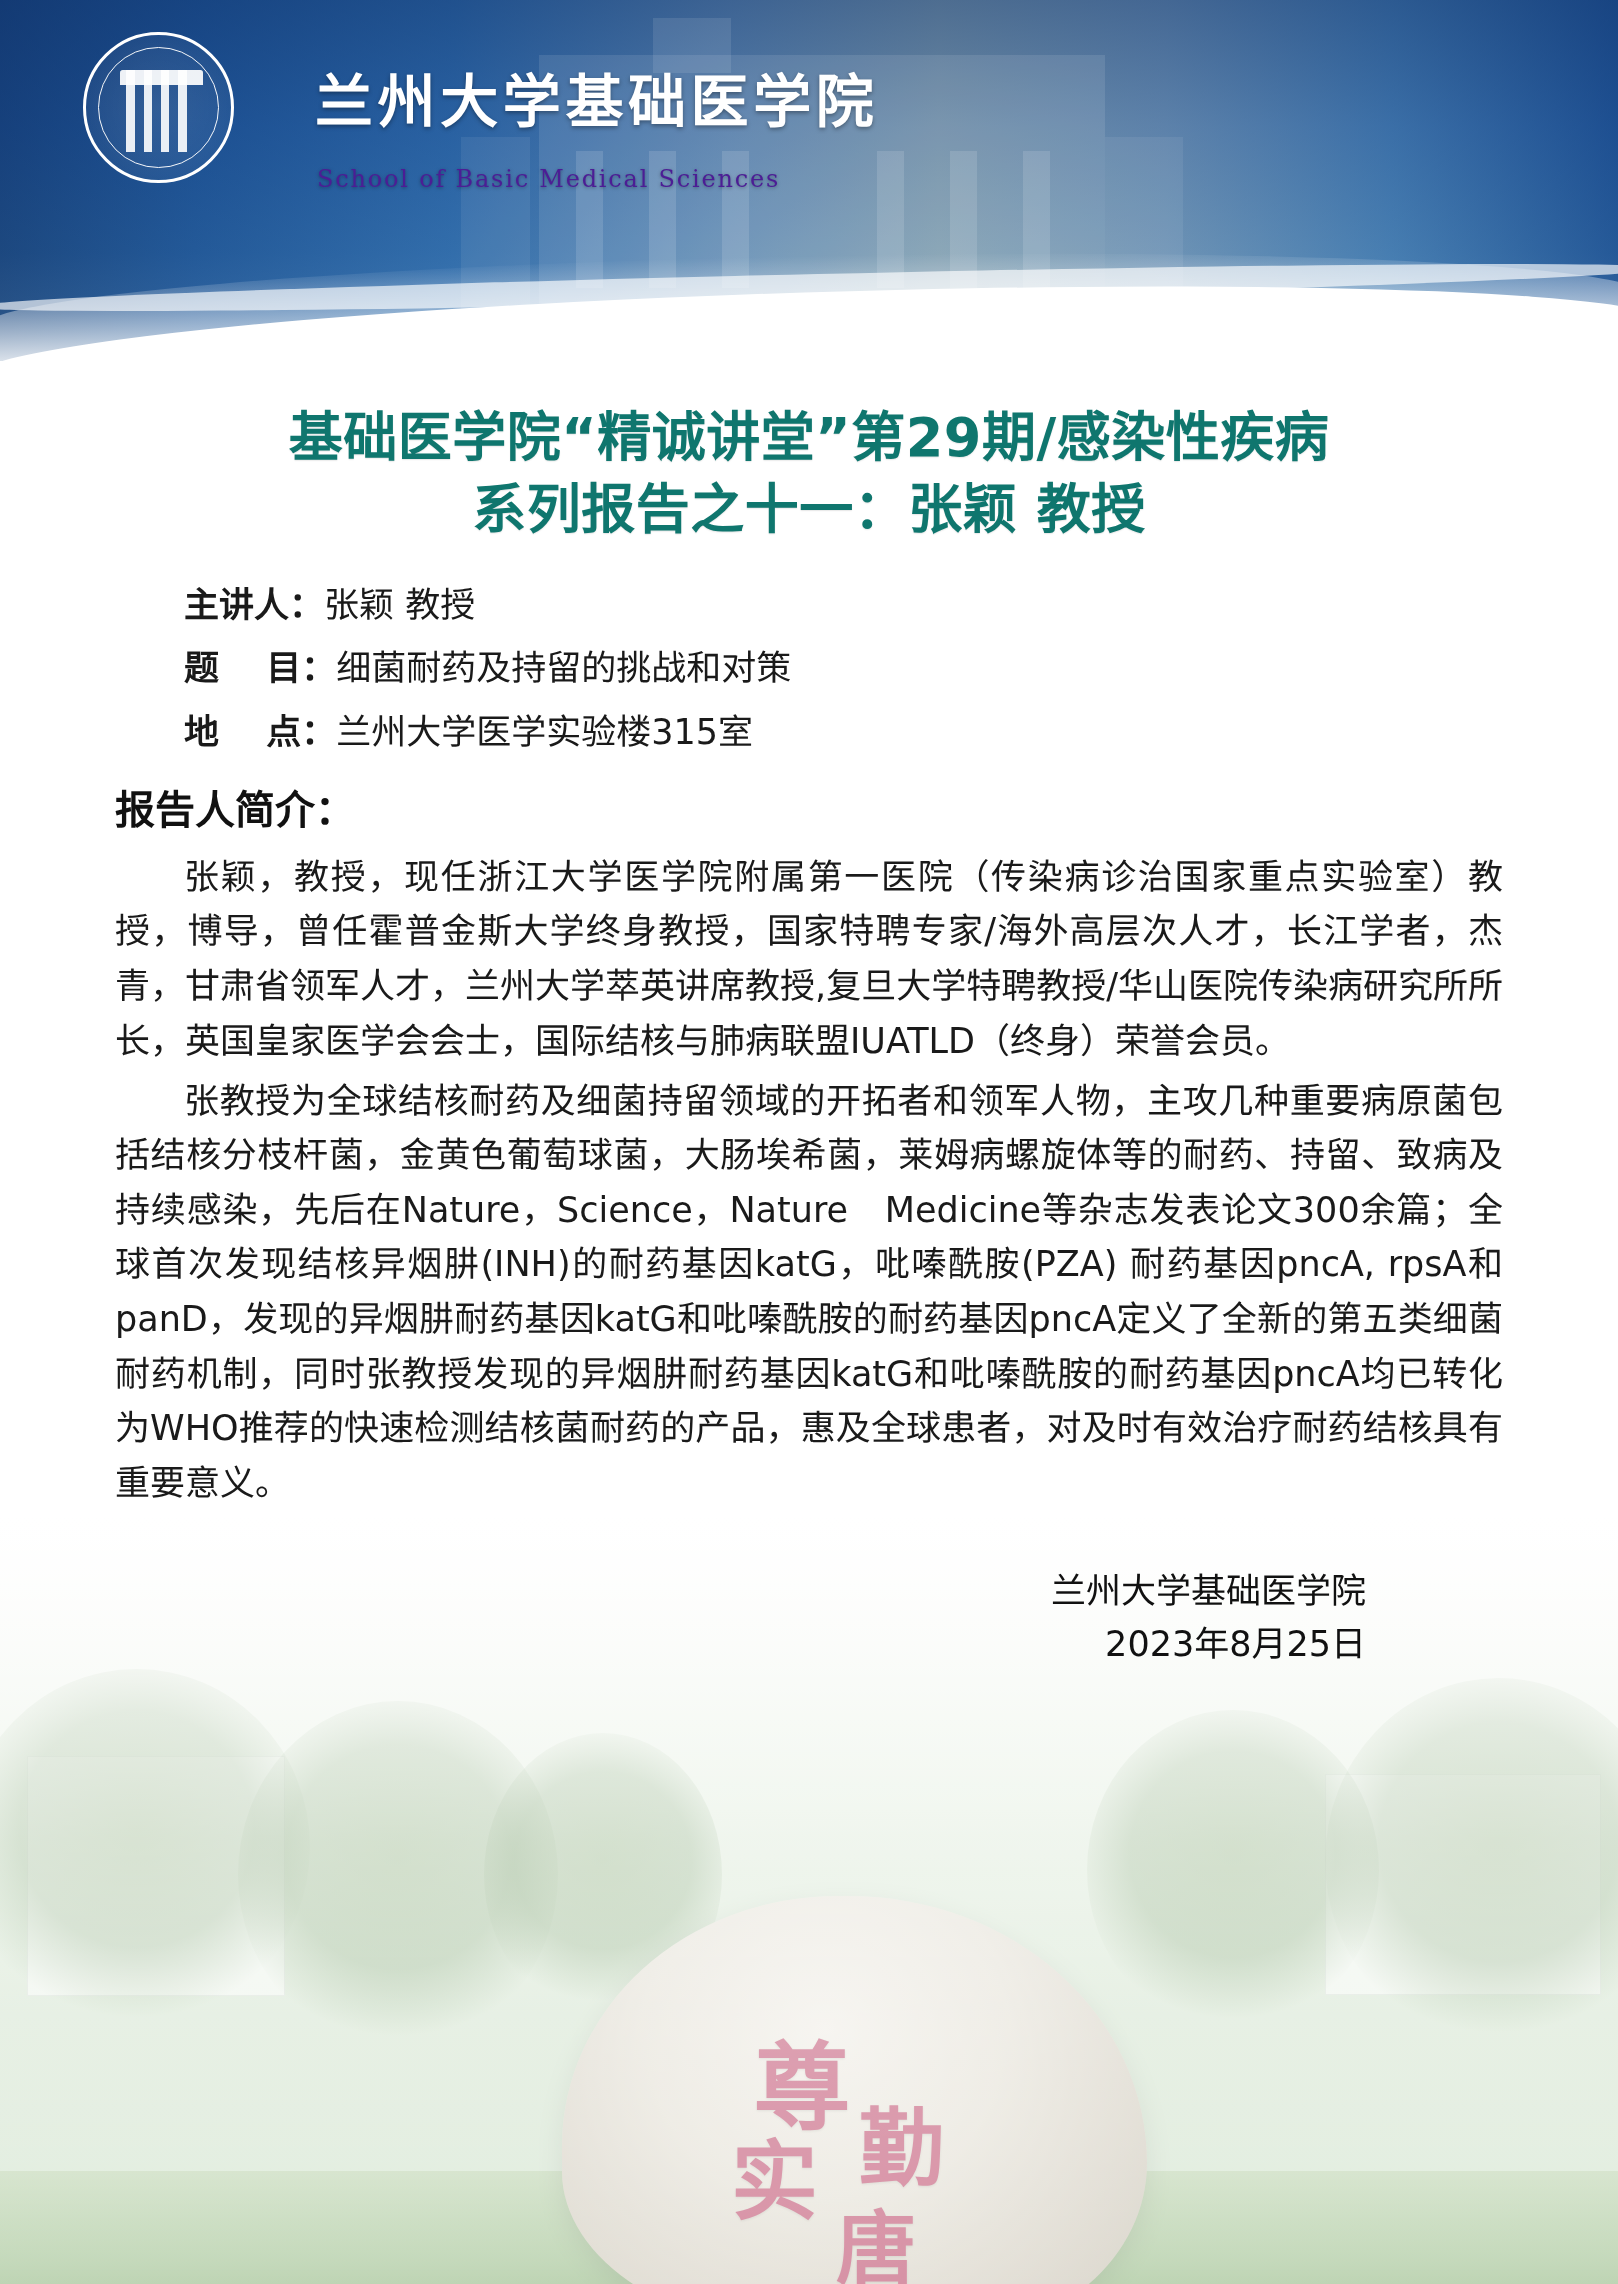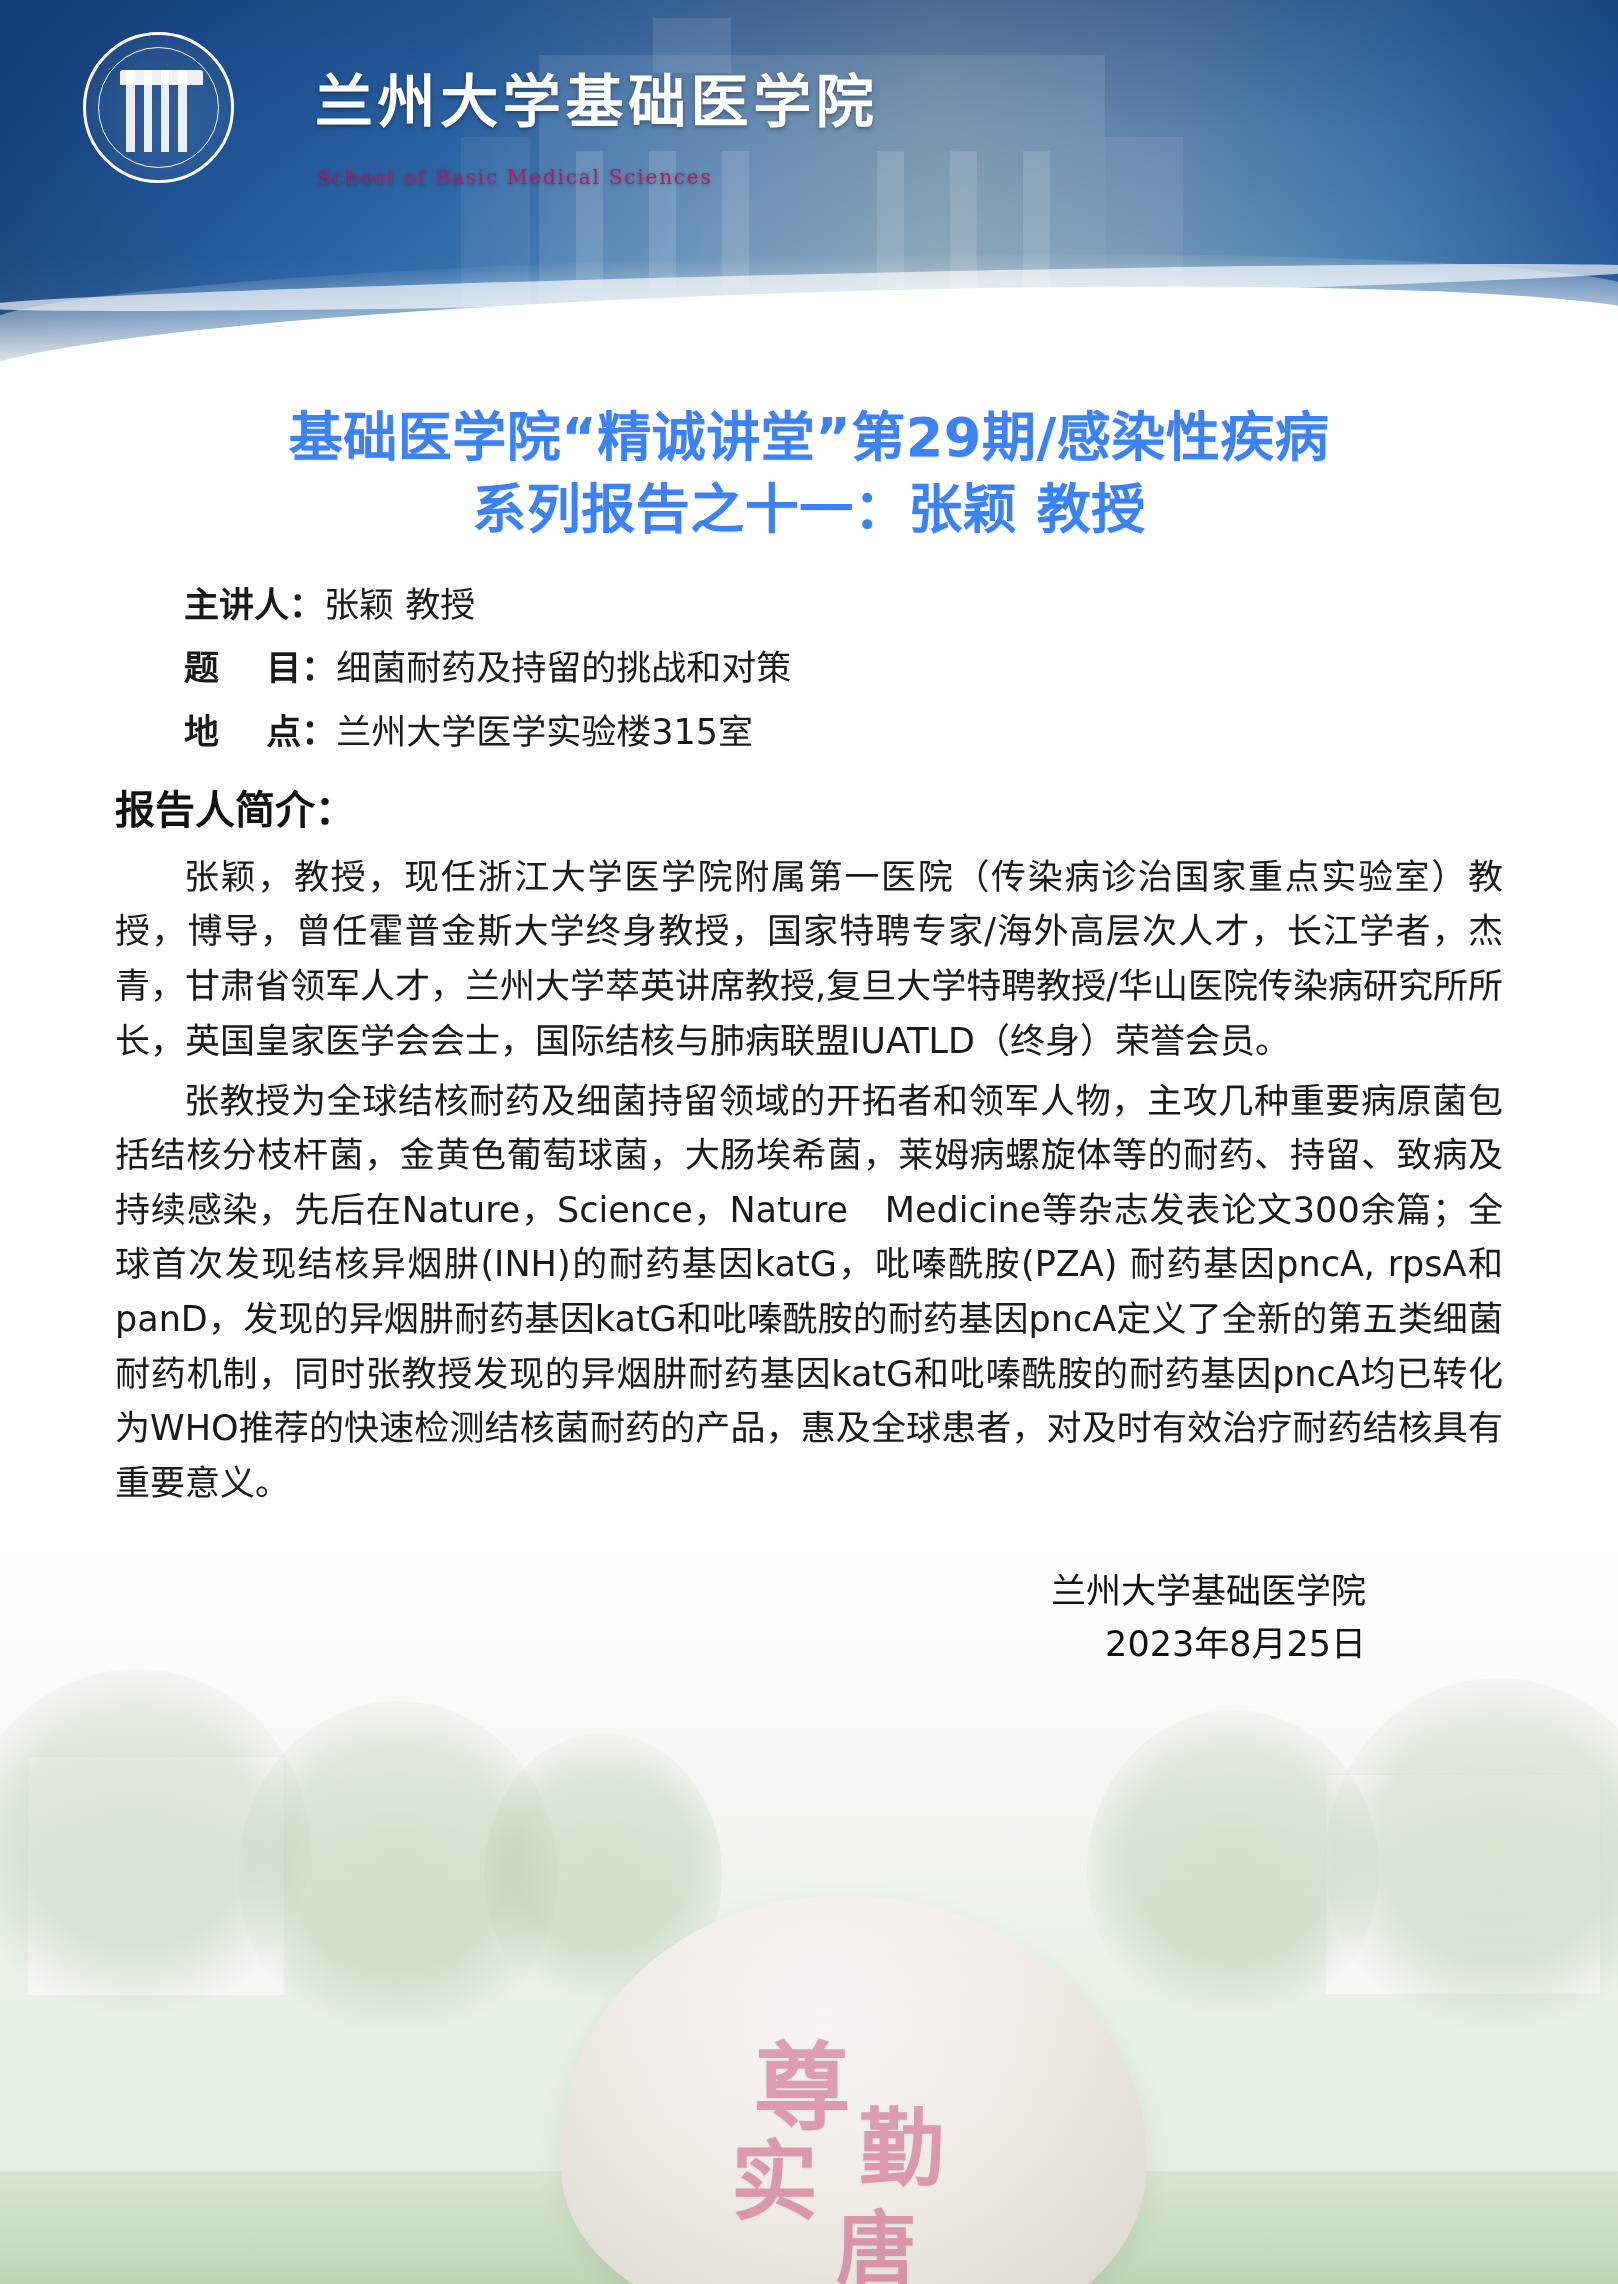"School of Basic Medical Sciences" .school-en { color: #be185d -> #4c1d95; font-size: 20px -> 24px }
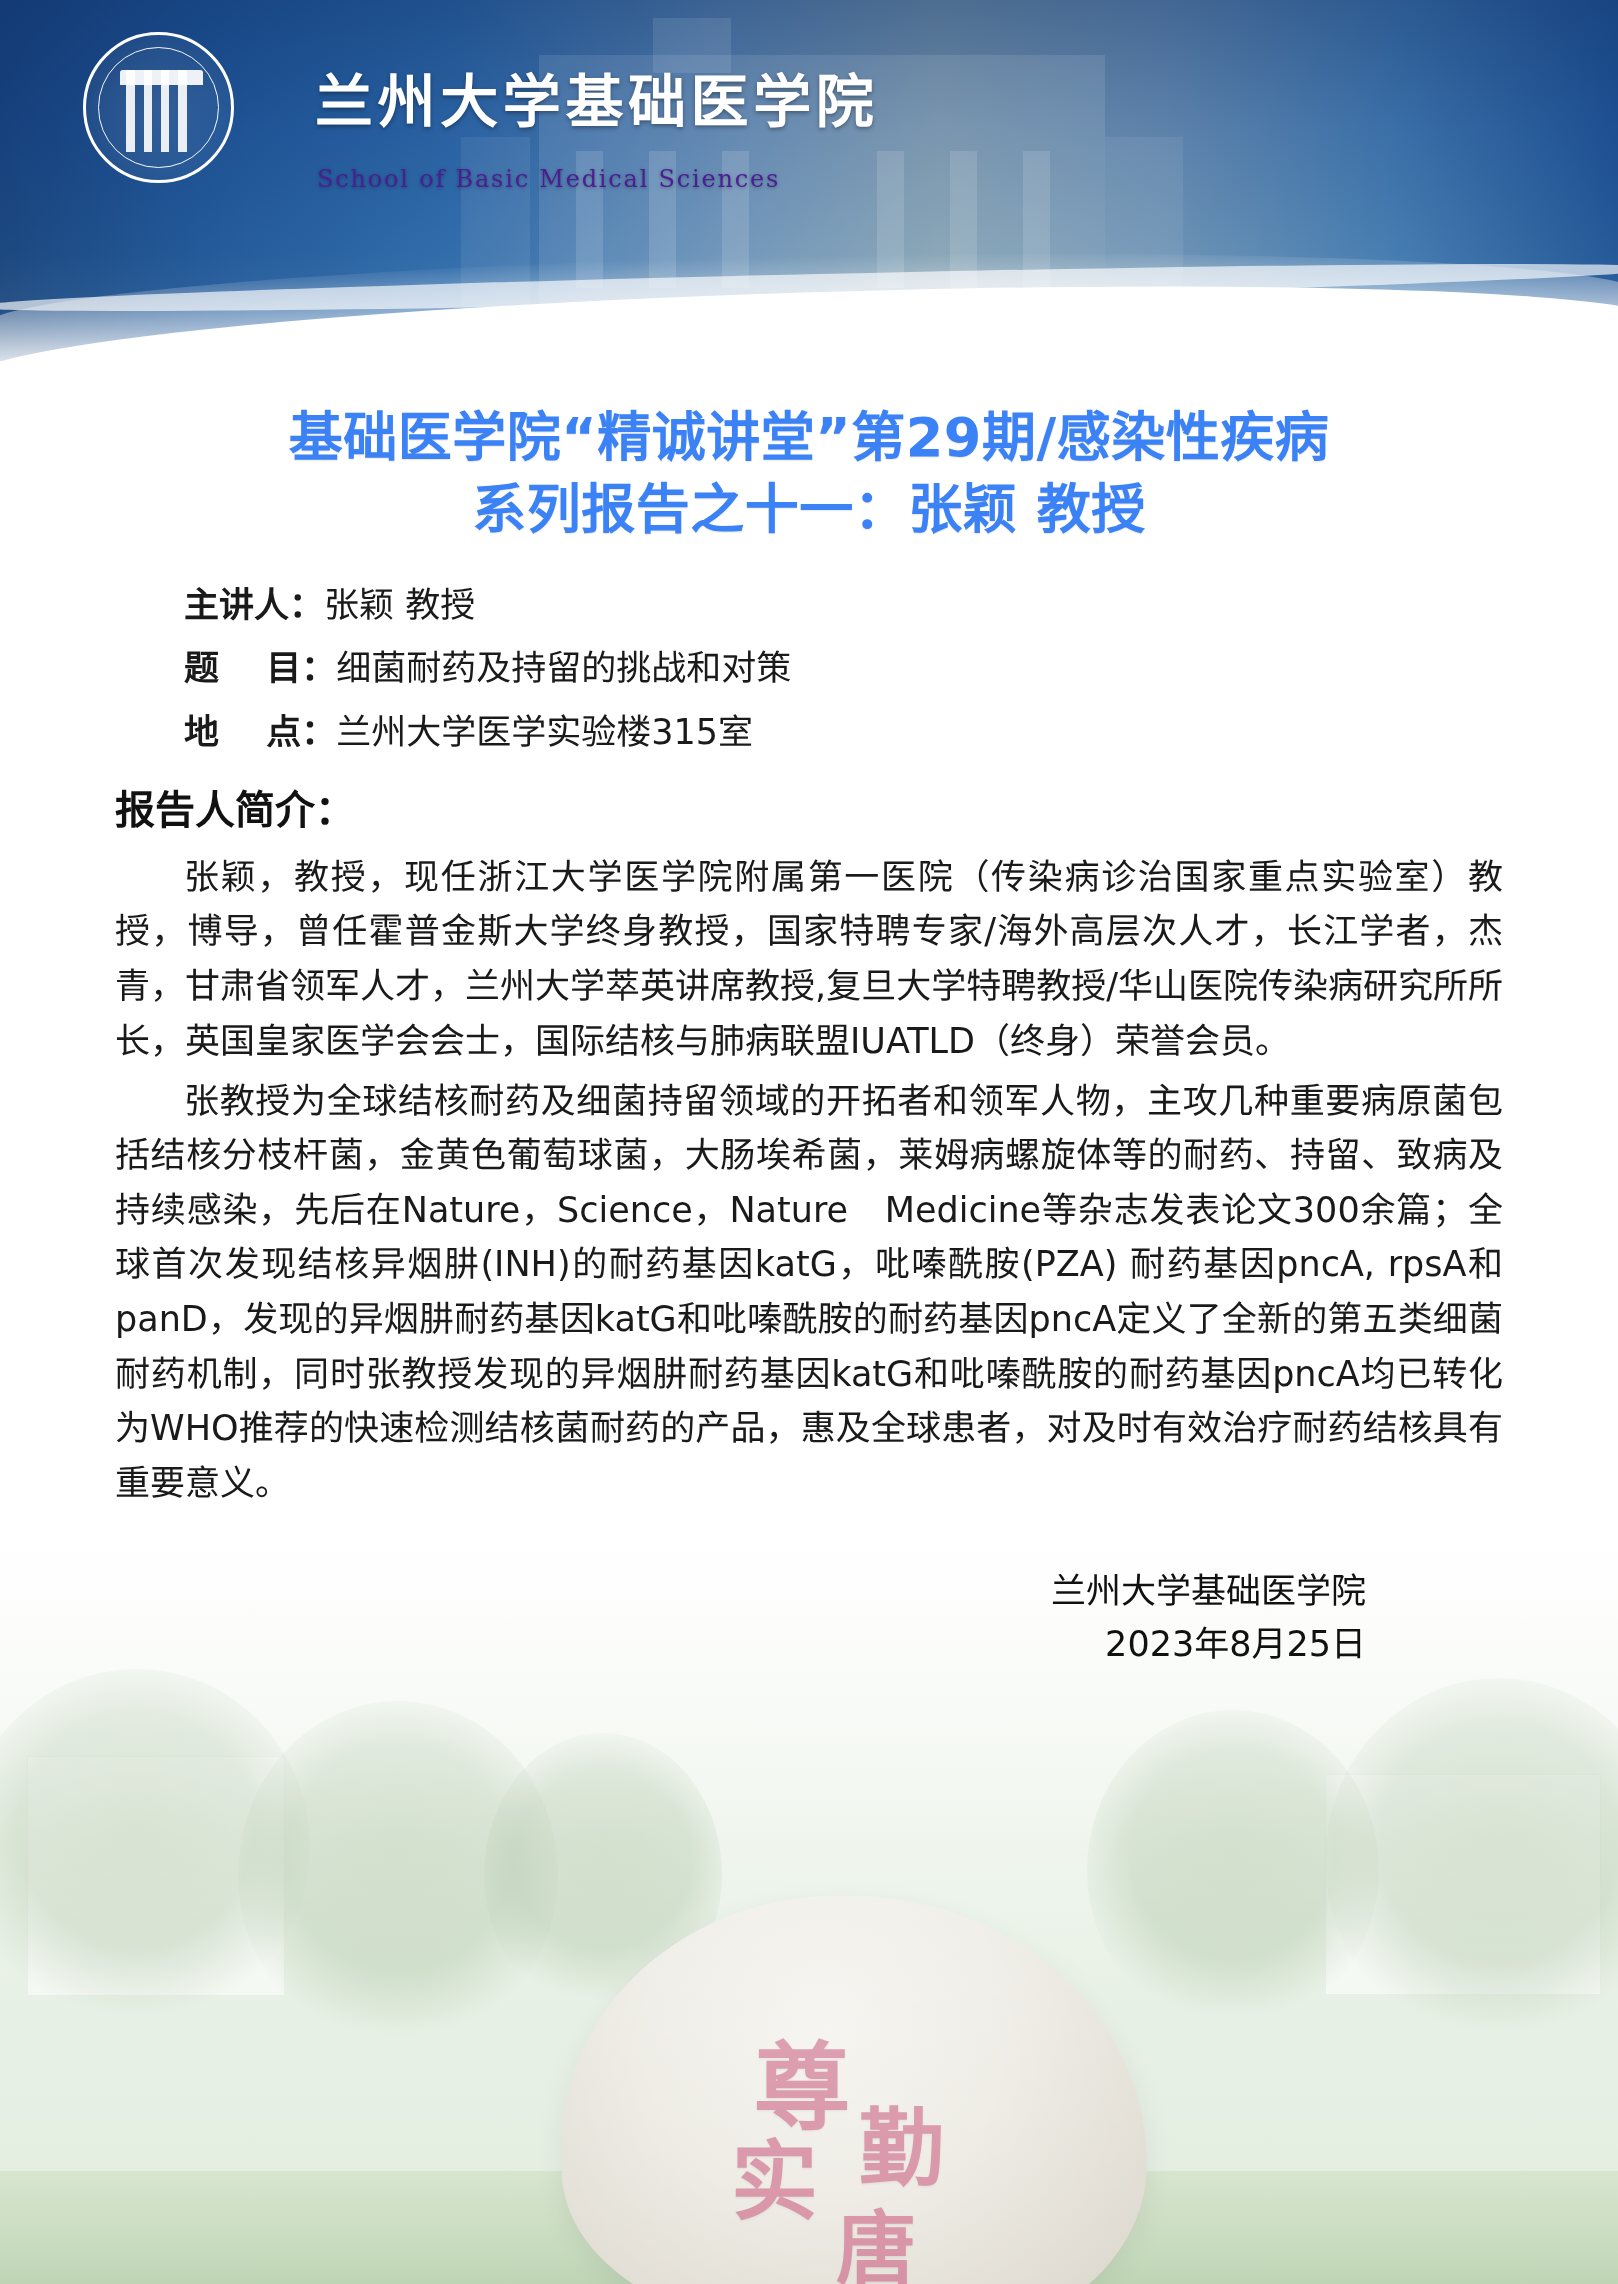"基础医学院“精诚讲堂”第29期/感染性疾病" .title { color: #3b82f6 -> #0f766e }
